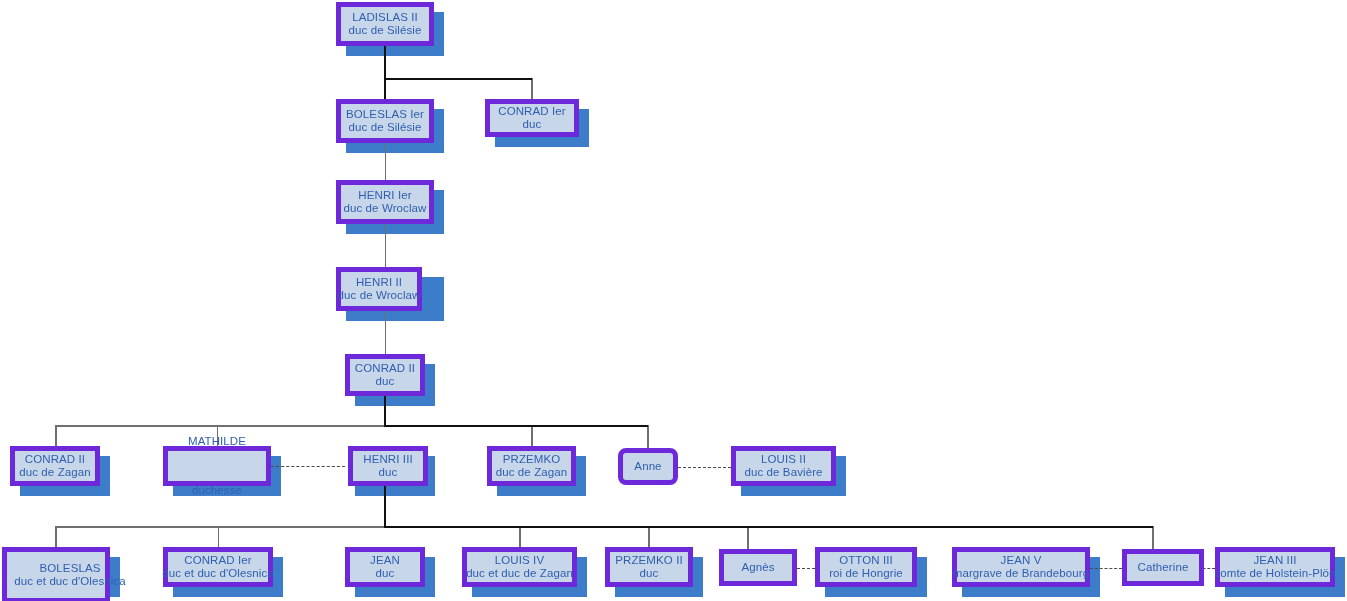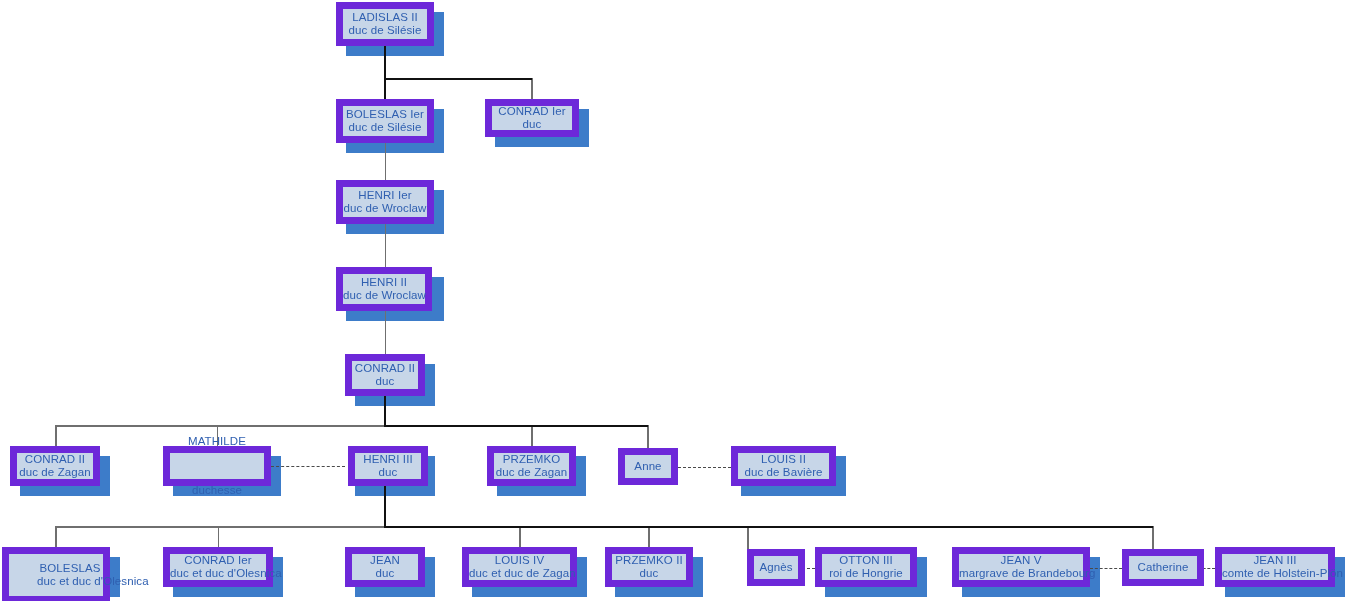"LADISLAS II" .node { align-items: none -> center; border: 7px solid #6d28d9 -> 5px solid #6d28d9 }
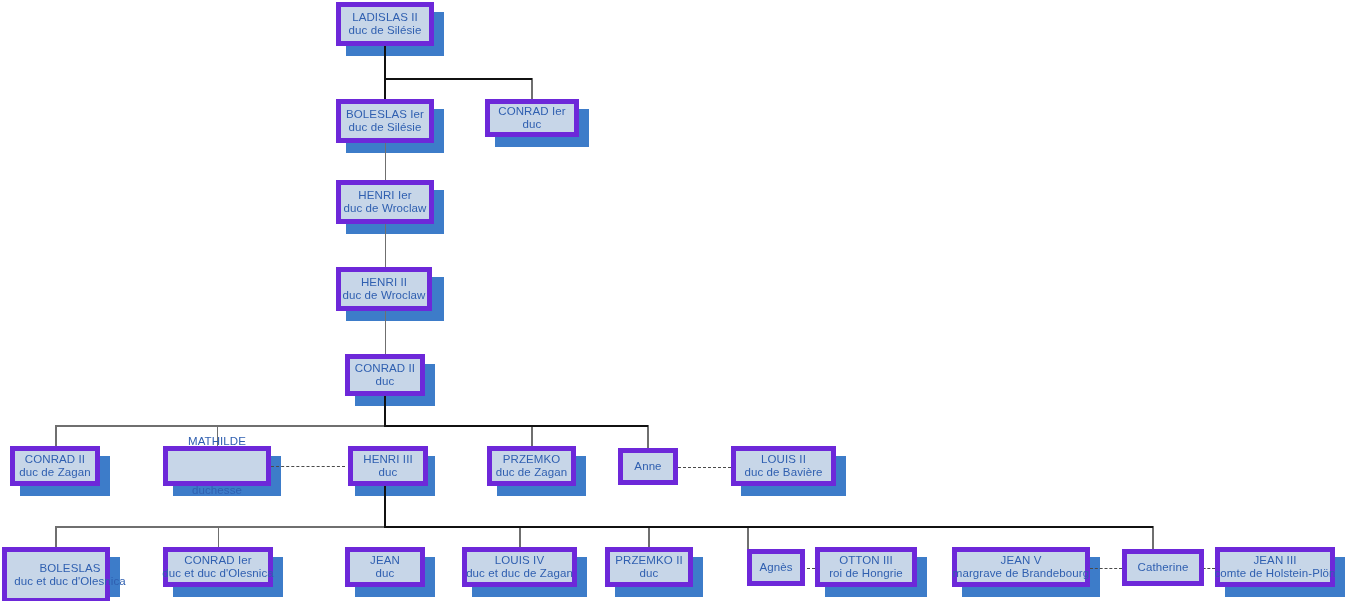"HENRI II" div.node { width: 96px -> 86px }
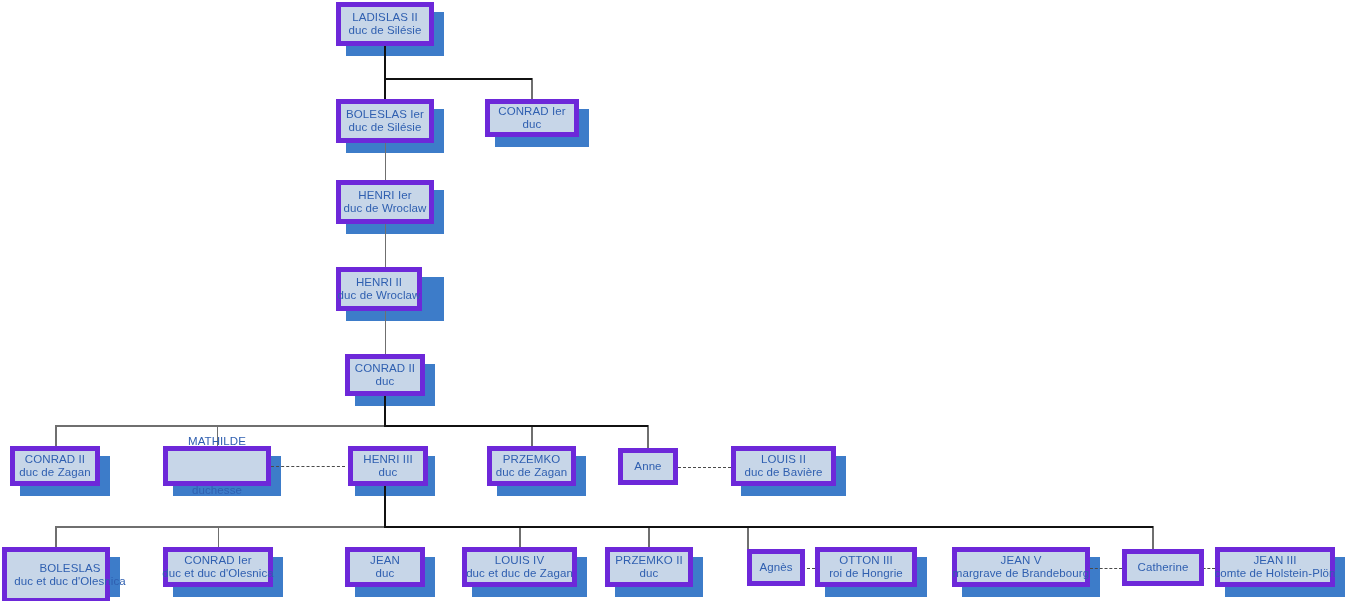"Anne" div.node { border-radius: none -> 8px }
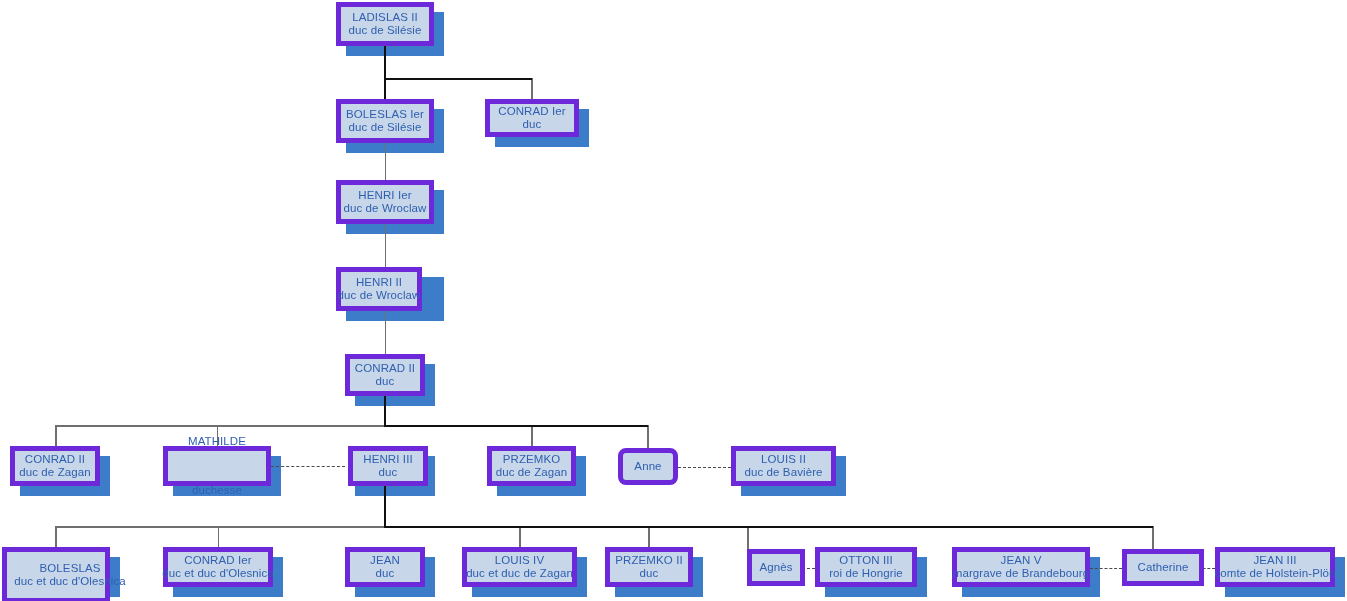"Agnès" div.node { margin-left: 28px -> none; width: 58px -> 78px }
